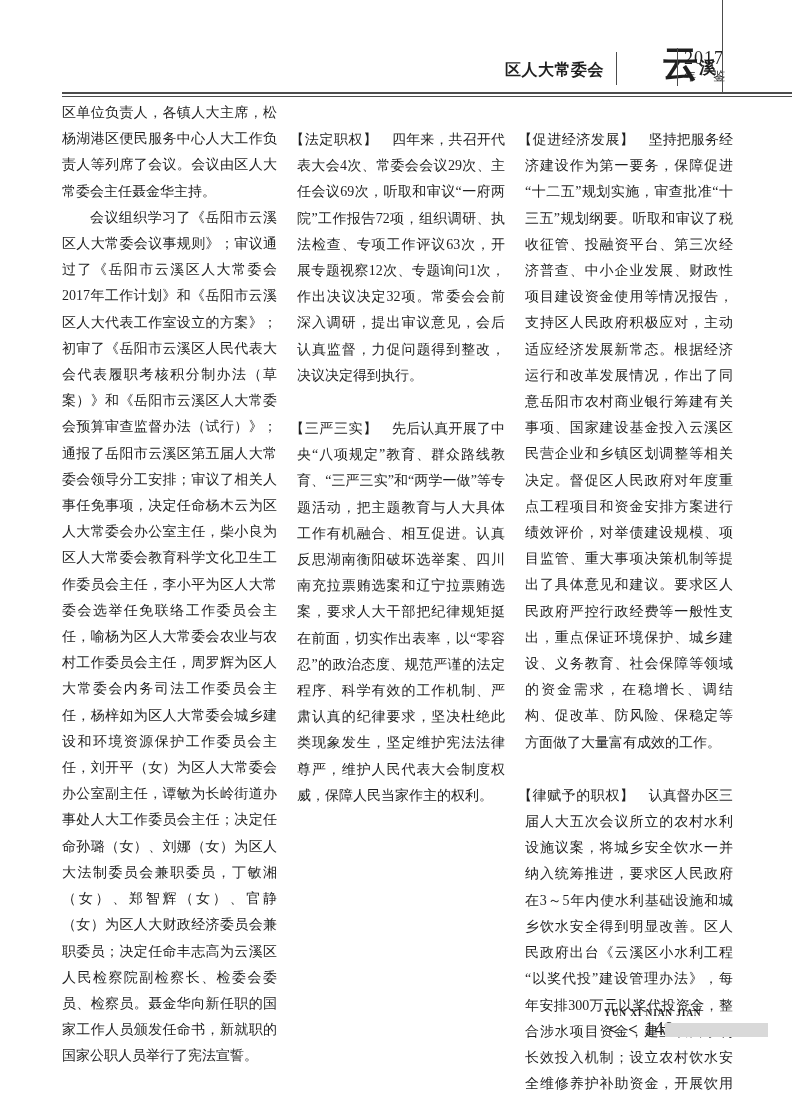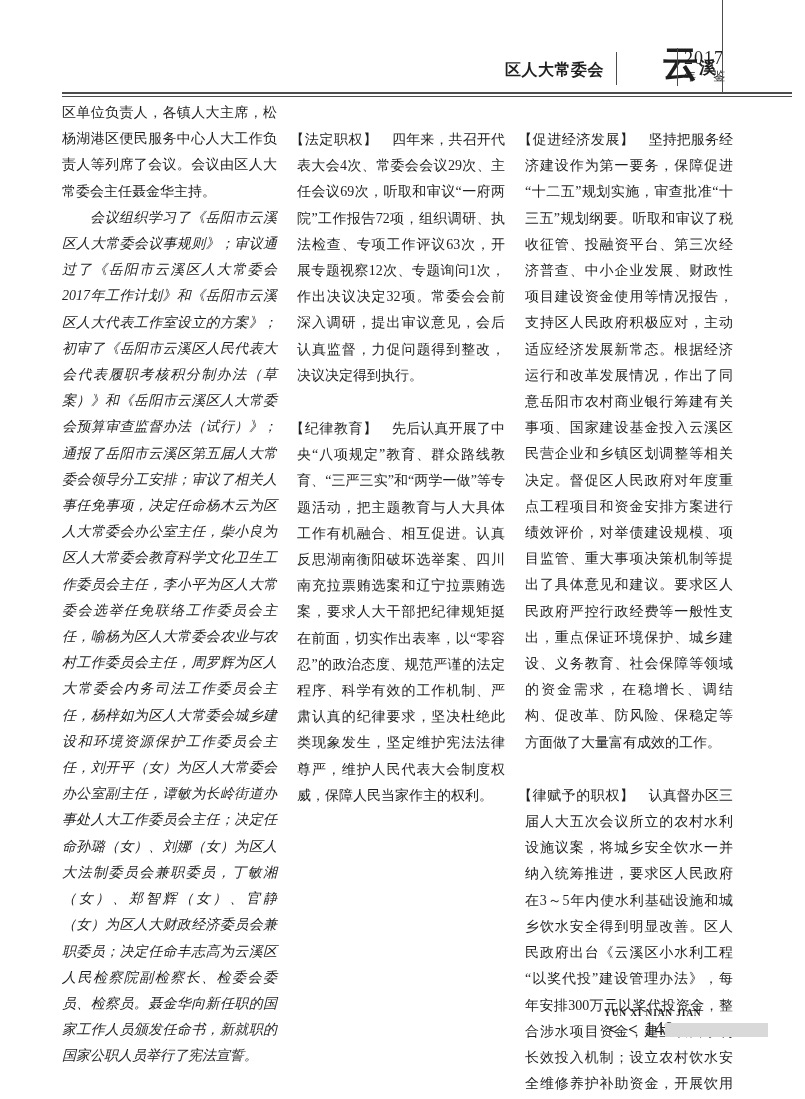"会议组织学习了《岳阳市云溪区人大常委会议事规则》；审议通过了《岳阳市云溪区人大常" .column p.p-indent { font-style: italic -> none }
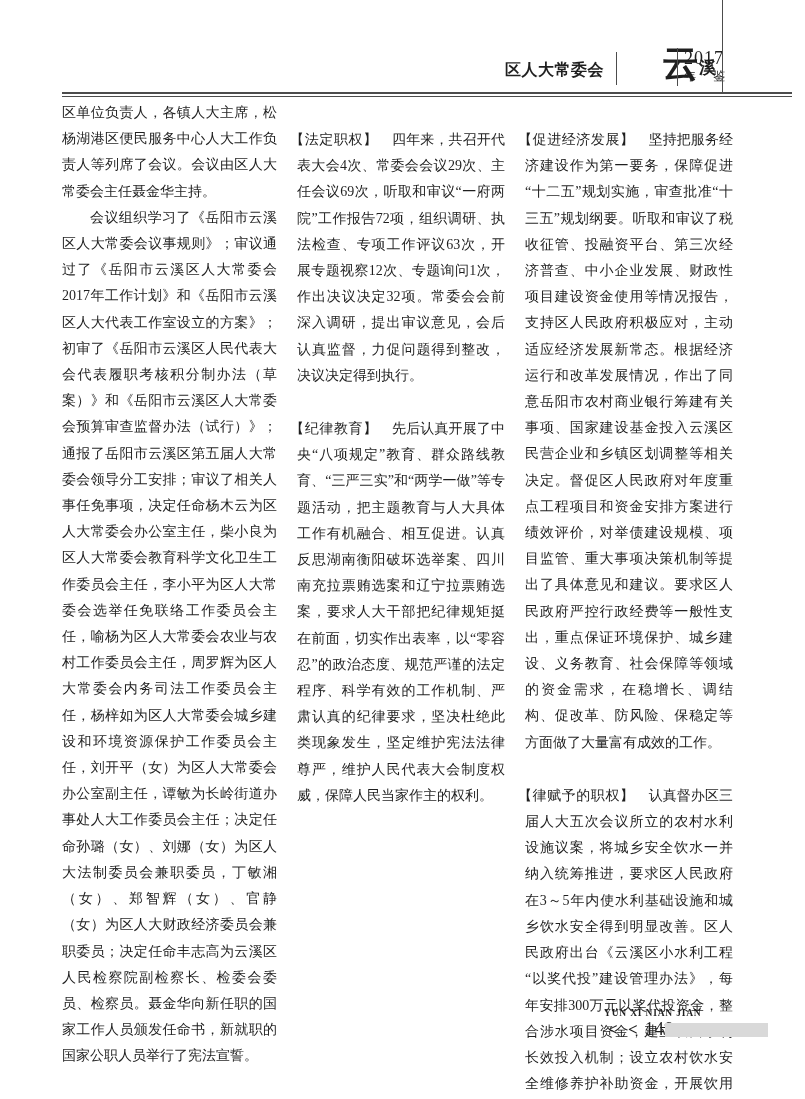"【纪律教育】" b { text: 纪律教育 -> 三严三实 }
